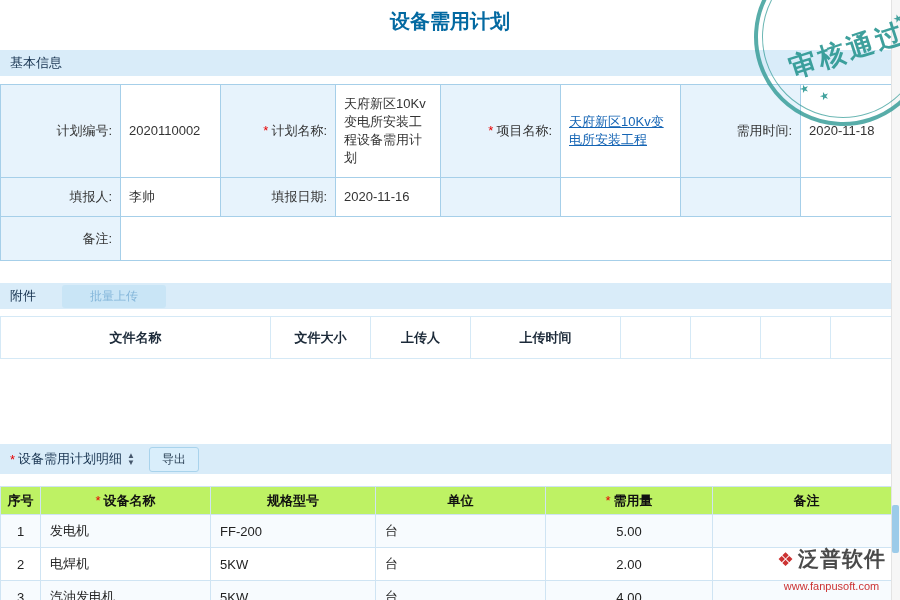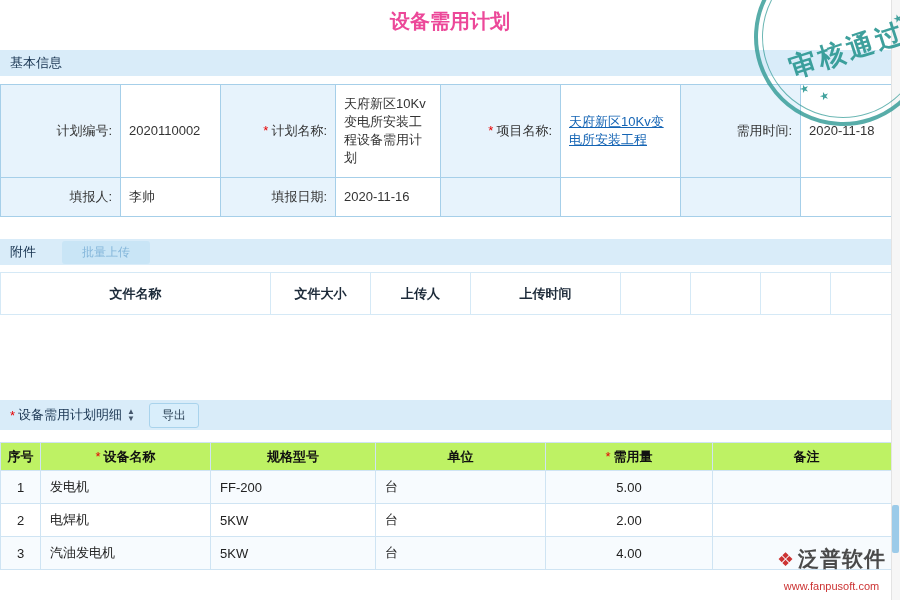"设备需用计划" .page-title { color: #ec4899 -> #0369a1 }
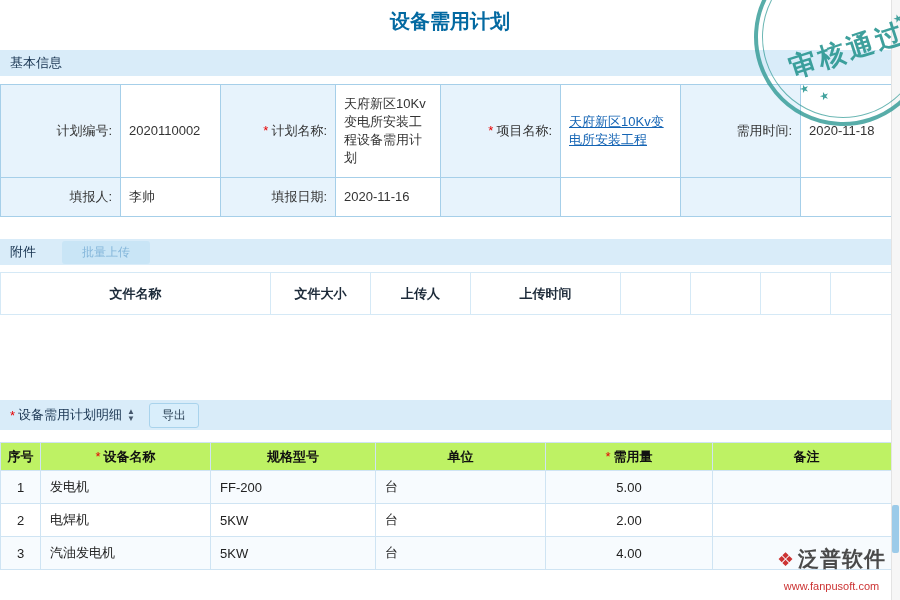"备注:" tr.r3 { html: none -> <tr> <td><span>备注:</span></td> <td></td> </tr> }
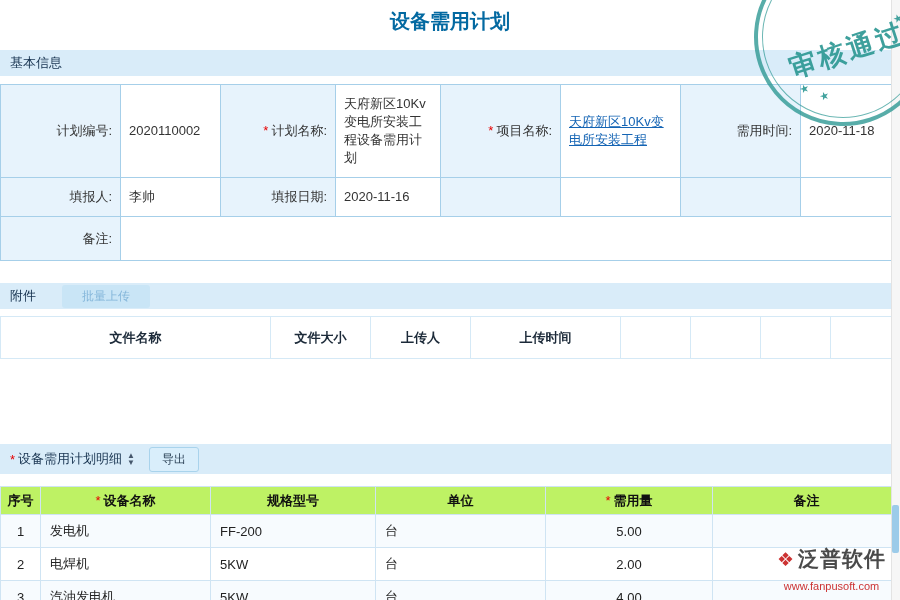"批量上传" .btn-upload { padding: 3px 20px -> 3px 28px }
